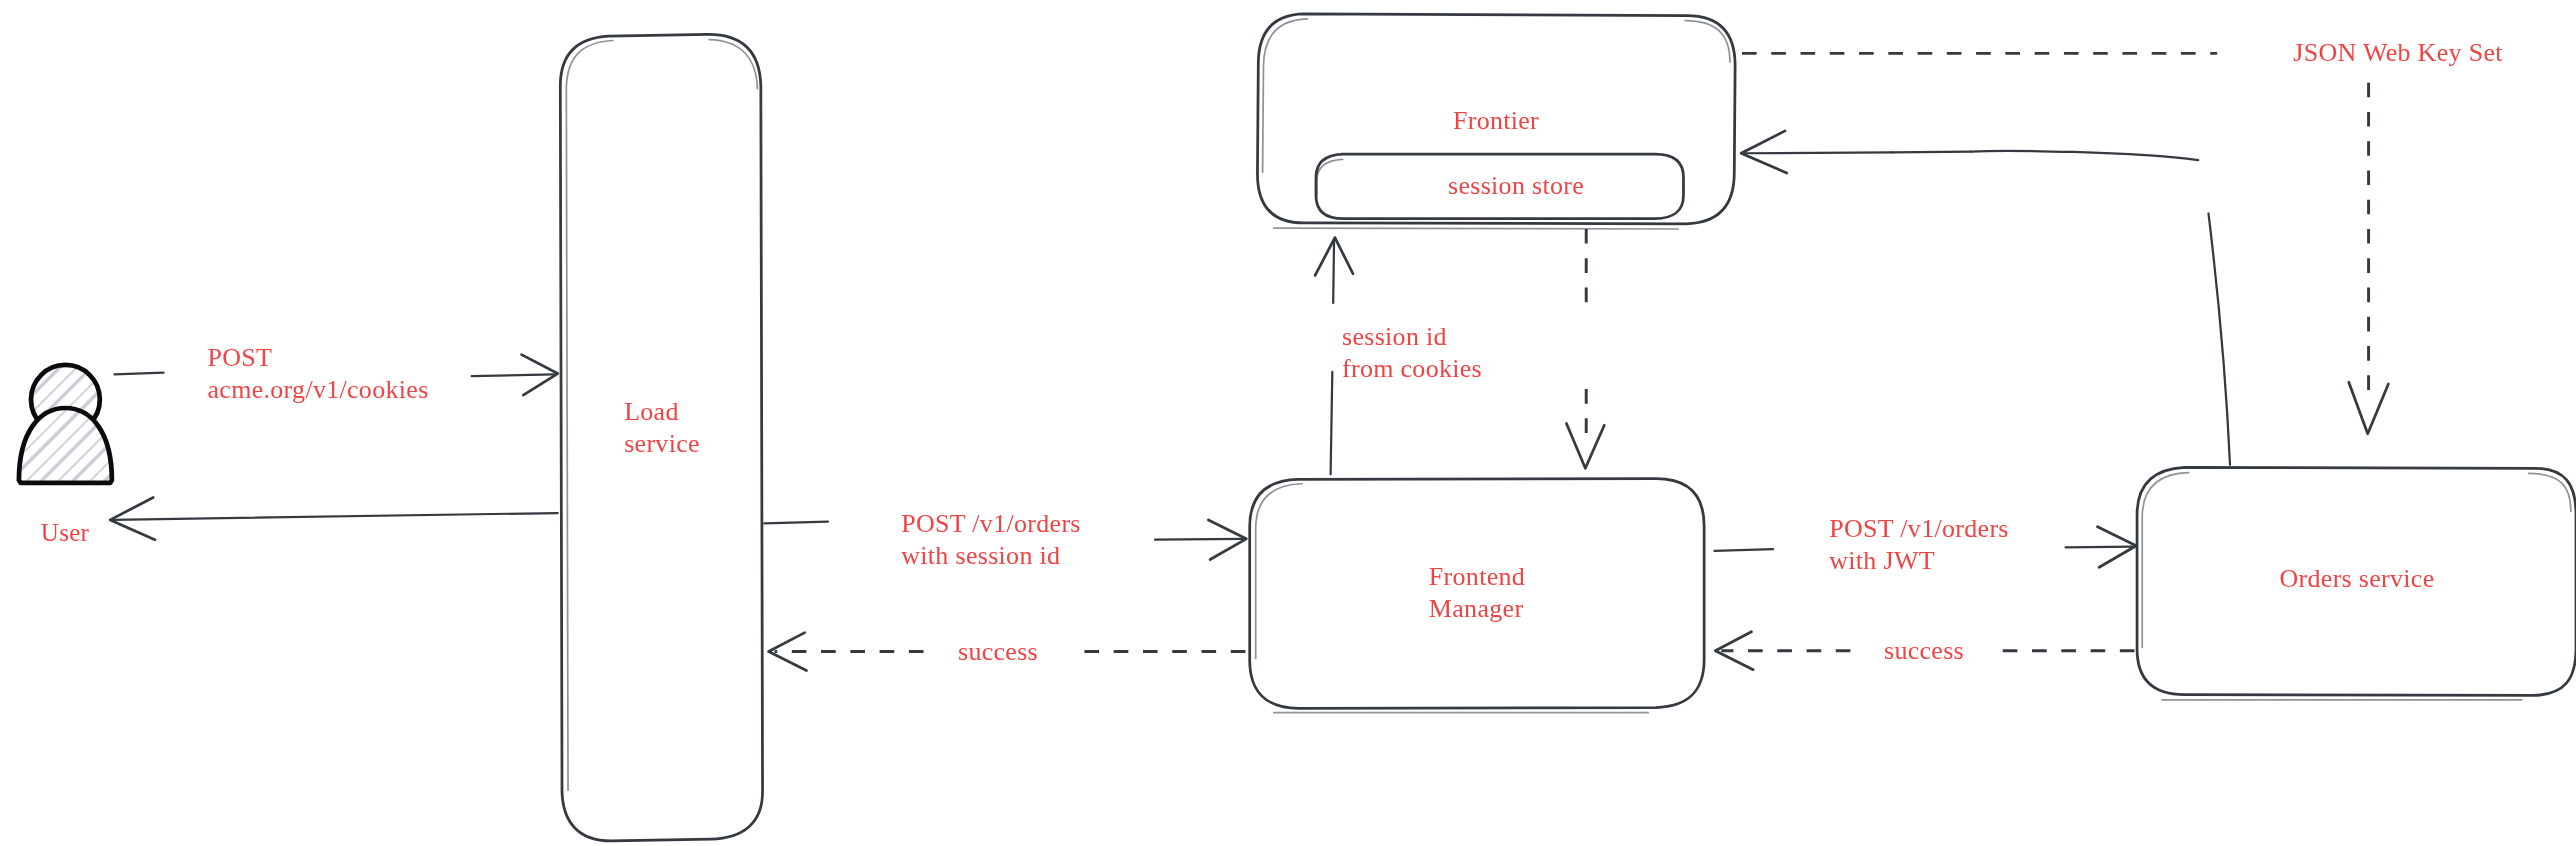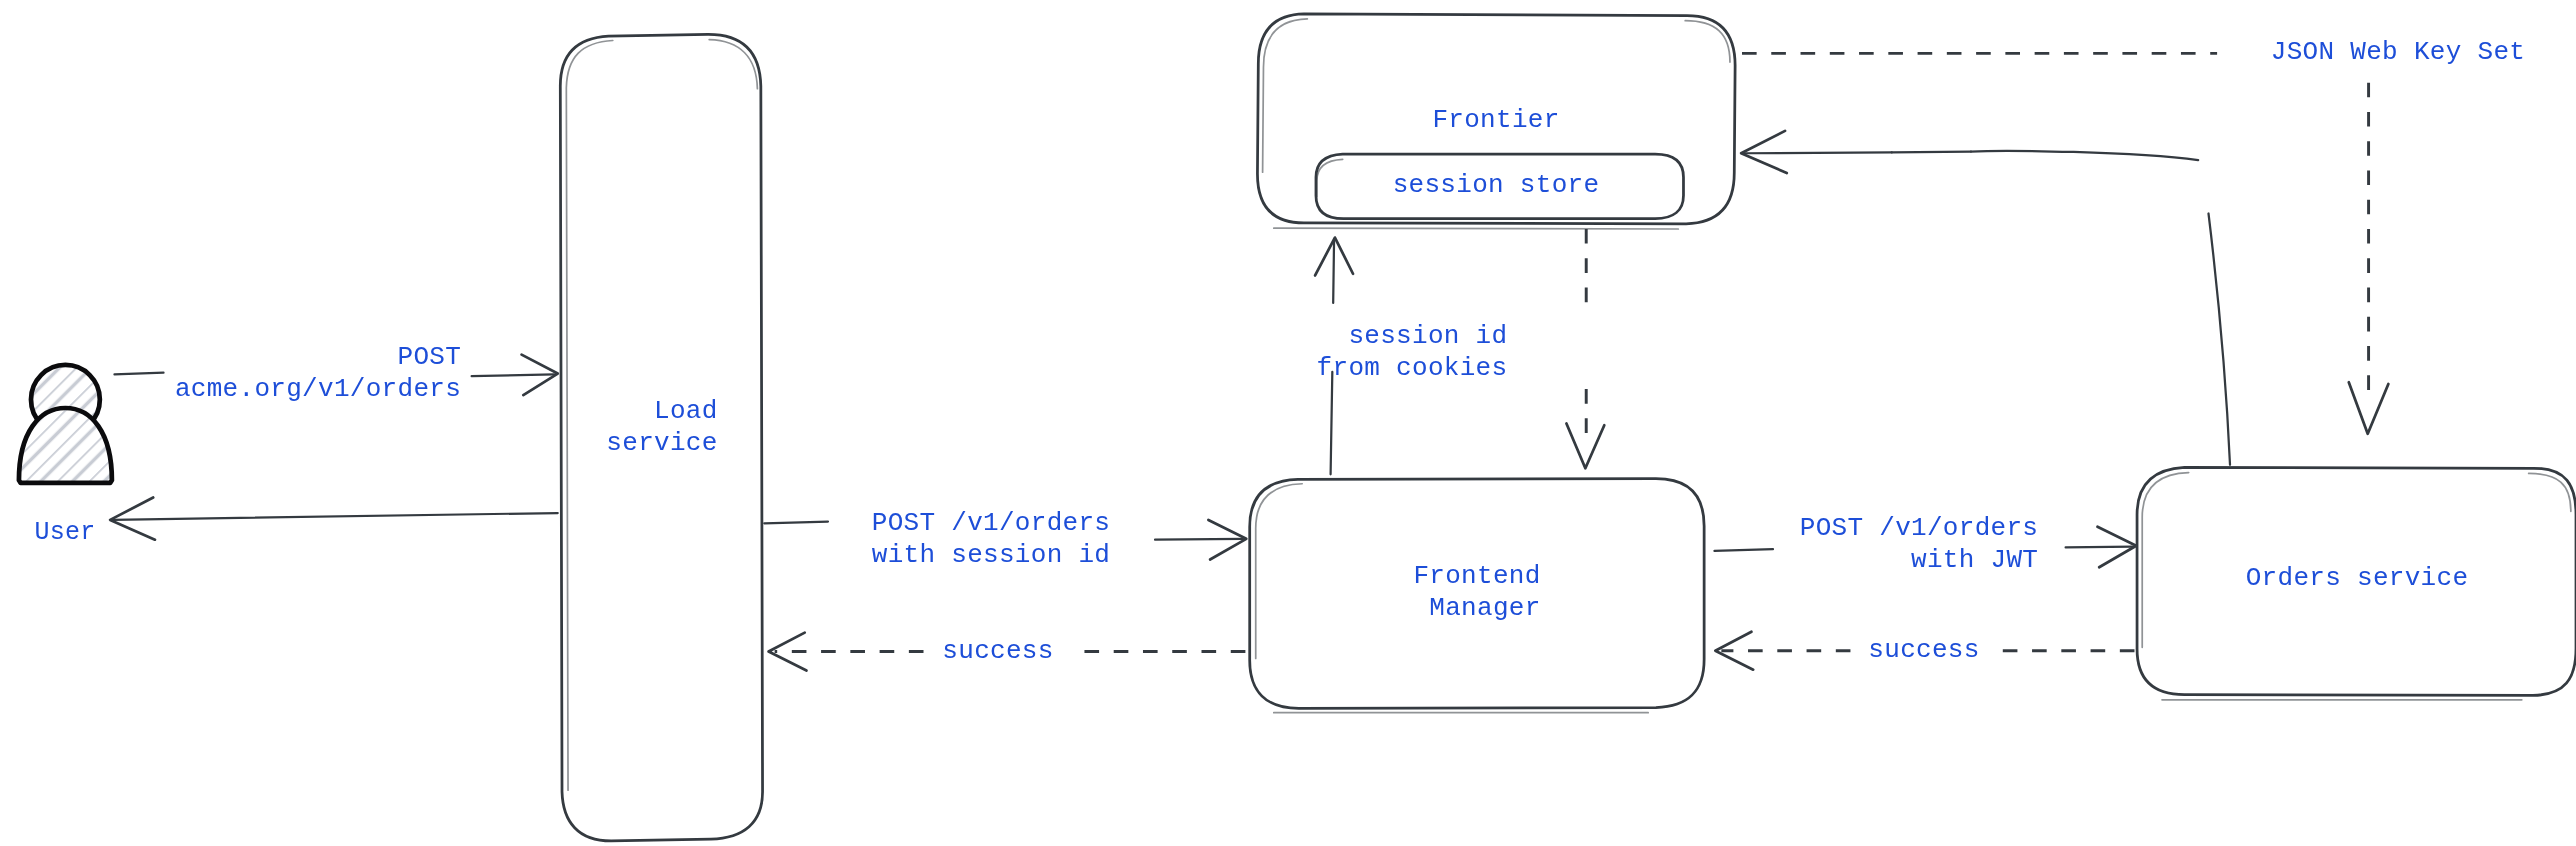"JSON Web Key Set" .dlabel { color: #1d4ed8 -> #ef4444; font-family: Liberation Mono, monospace -> Liberation Serif, serif; text-align: right -> left }
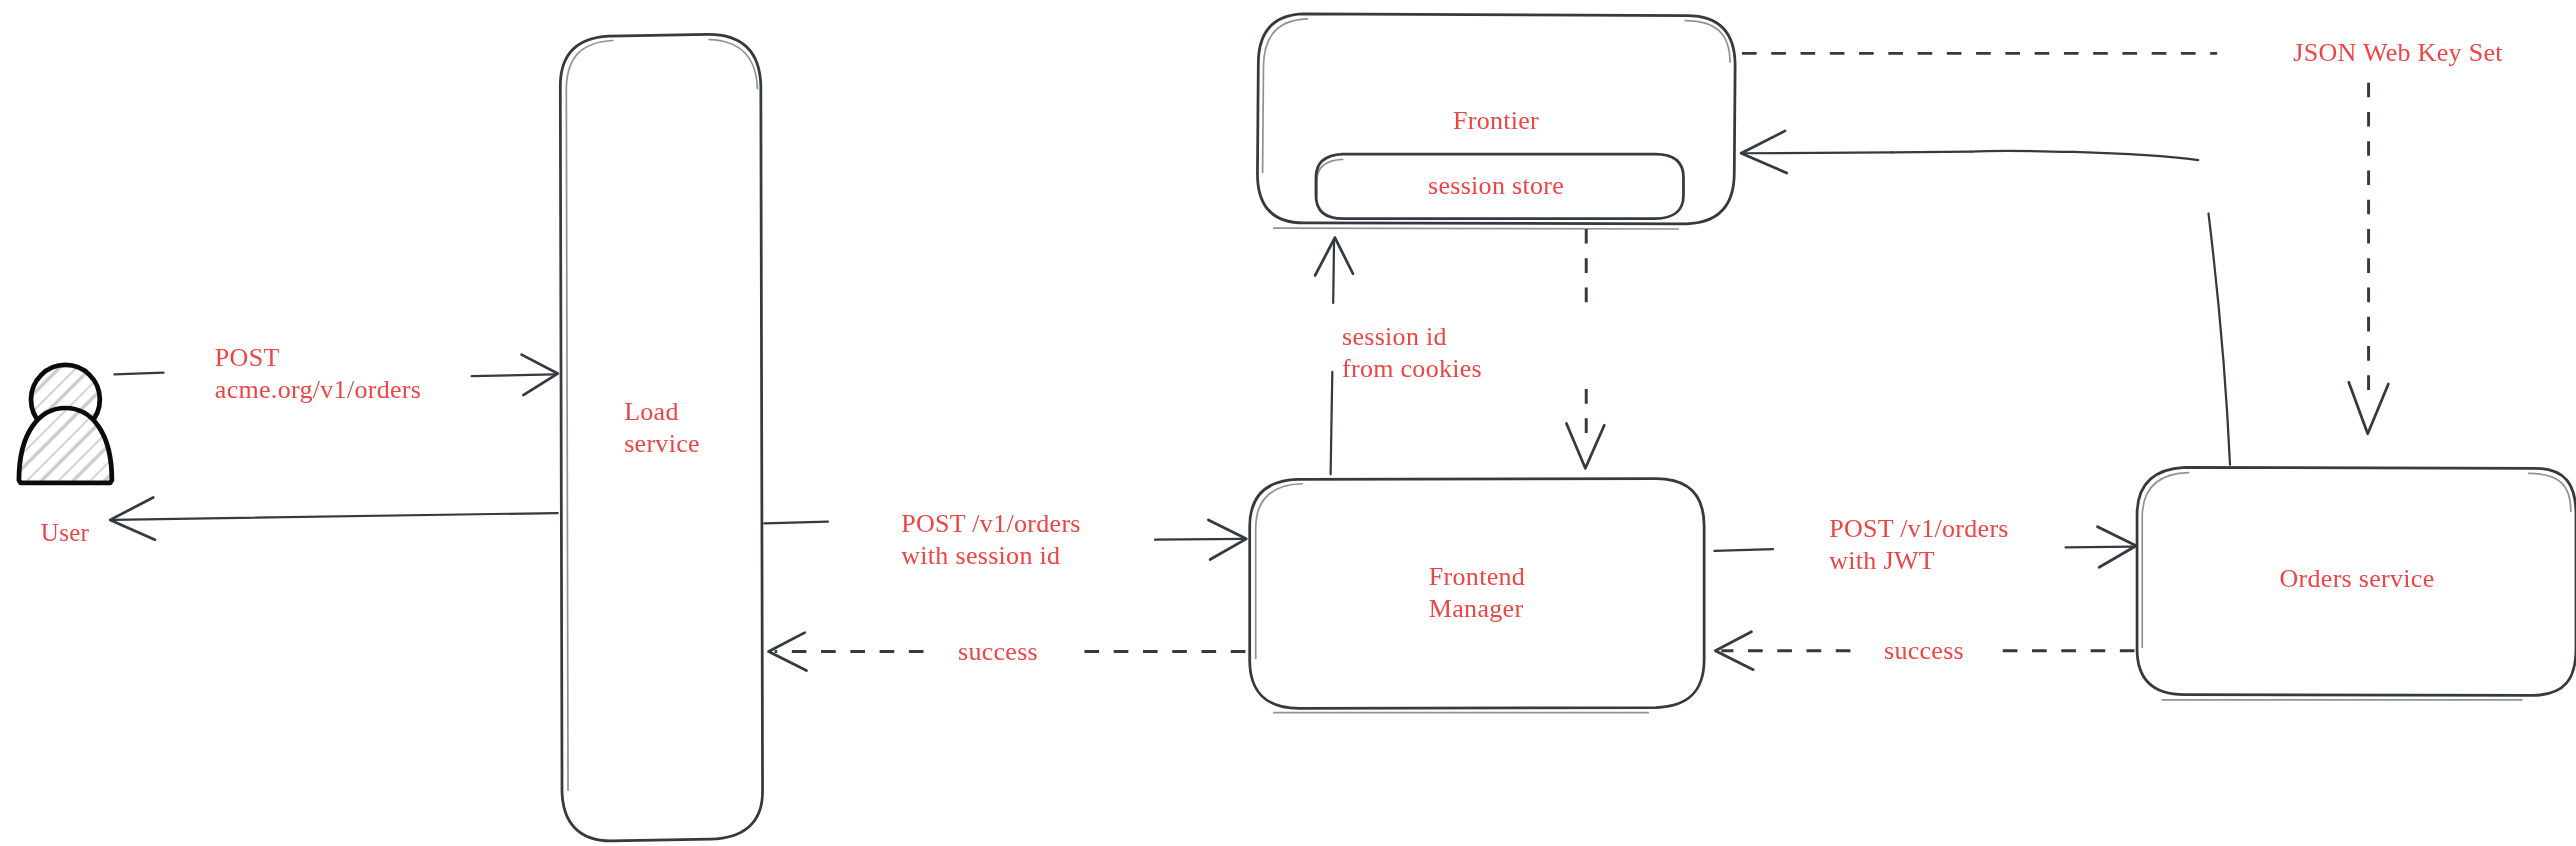"session store" .dlabel.chip-label { margin-left: none -> 20px }
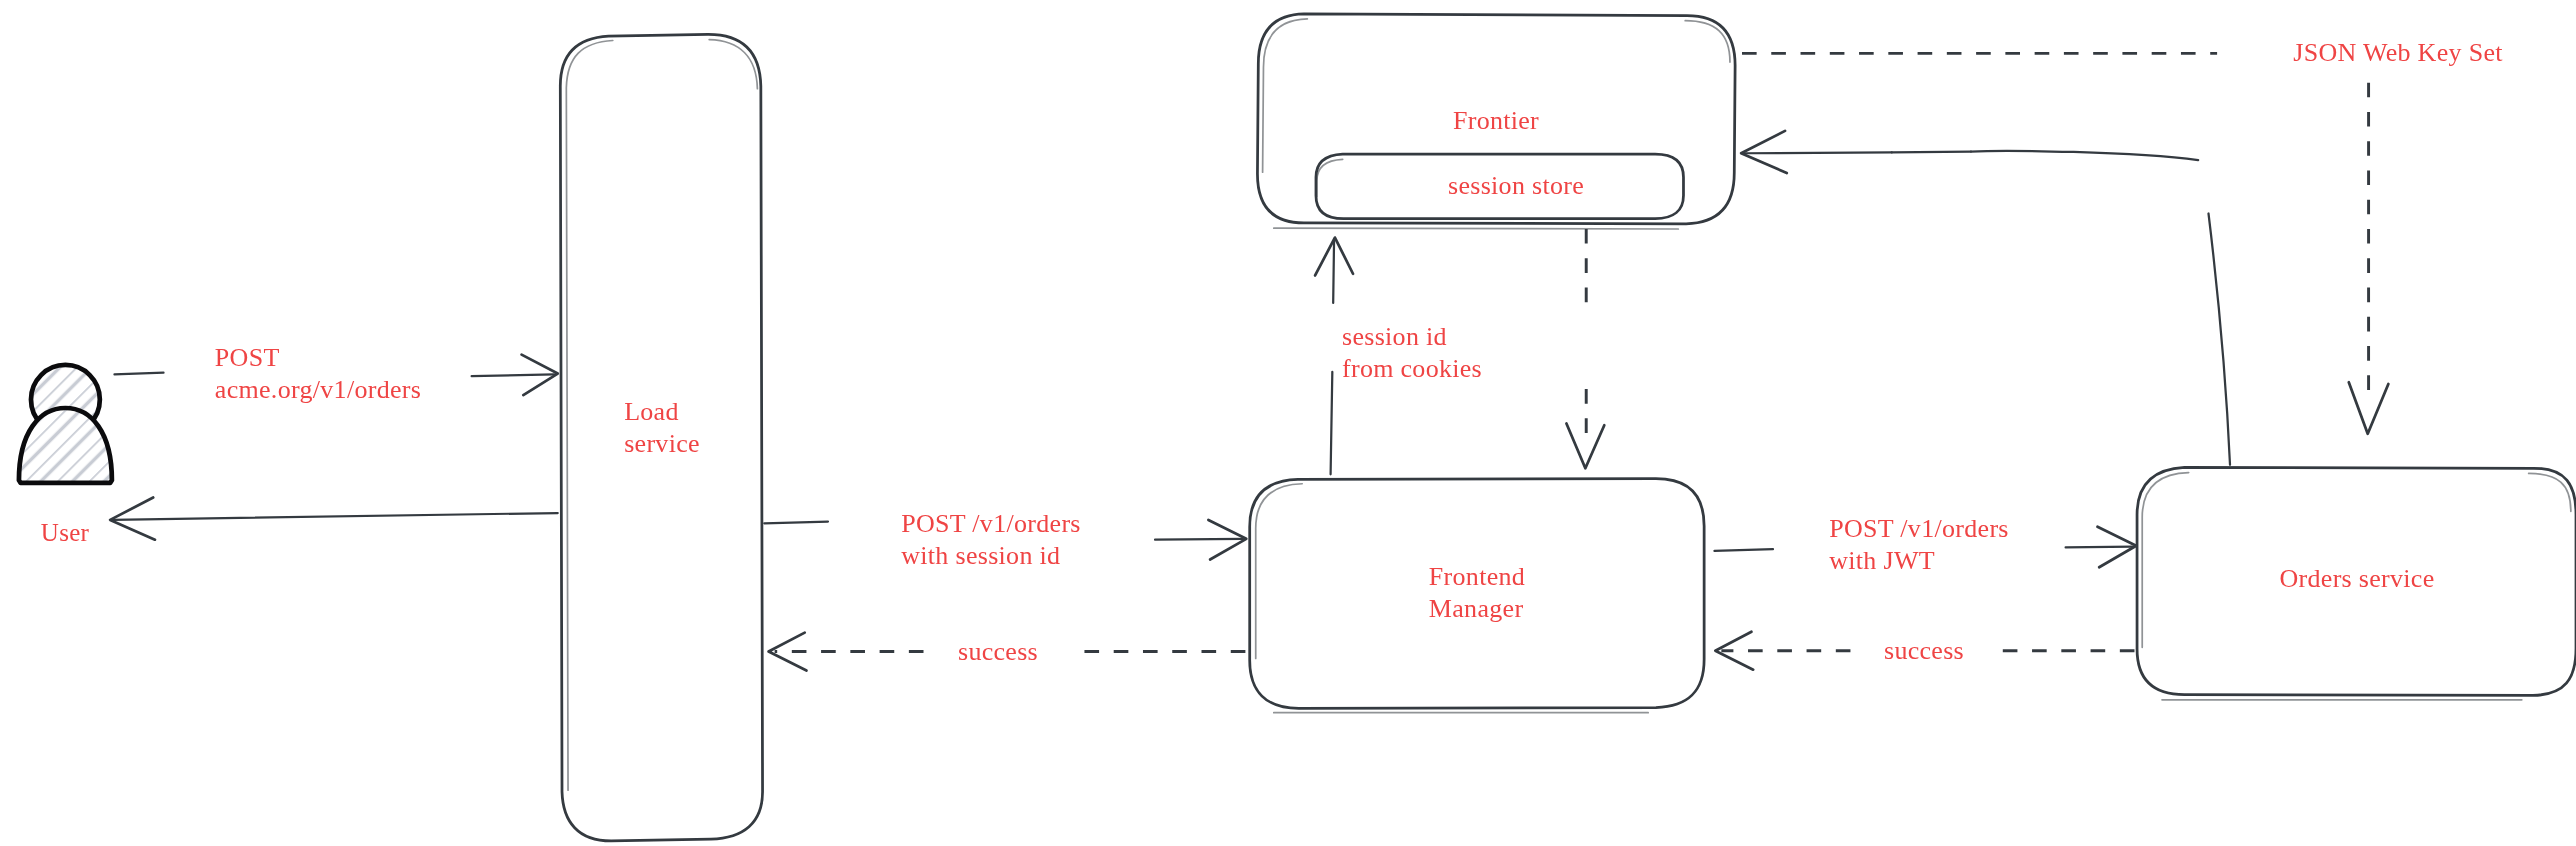"POST" div.dlabel { text: acme.org/v1/orders -> acme.org/v1/cookies }
